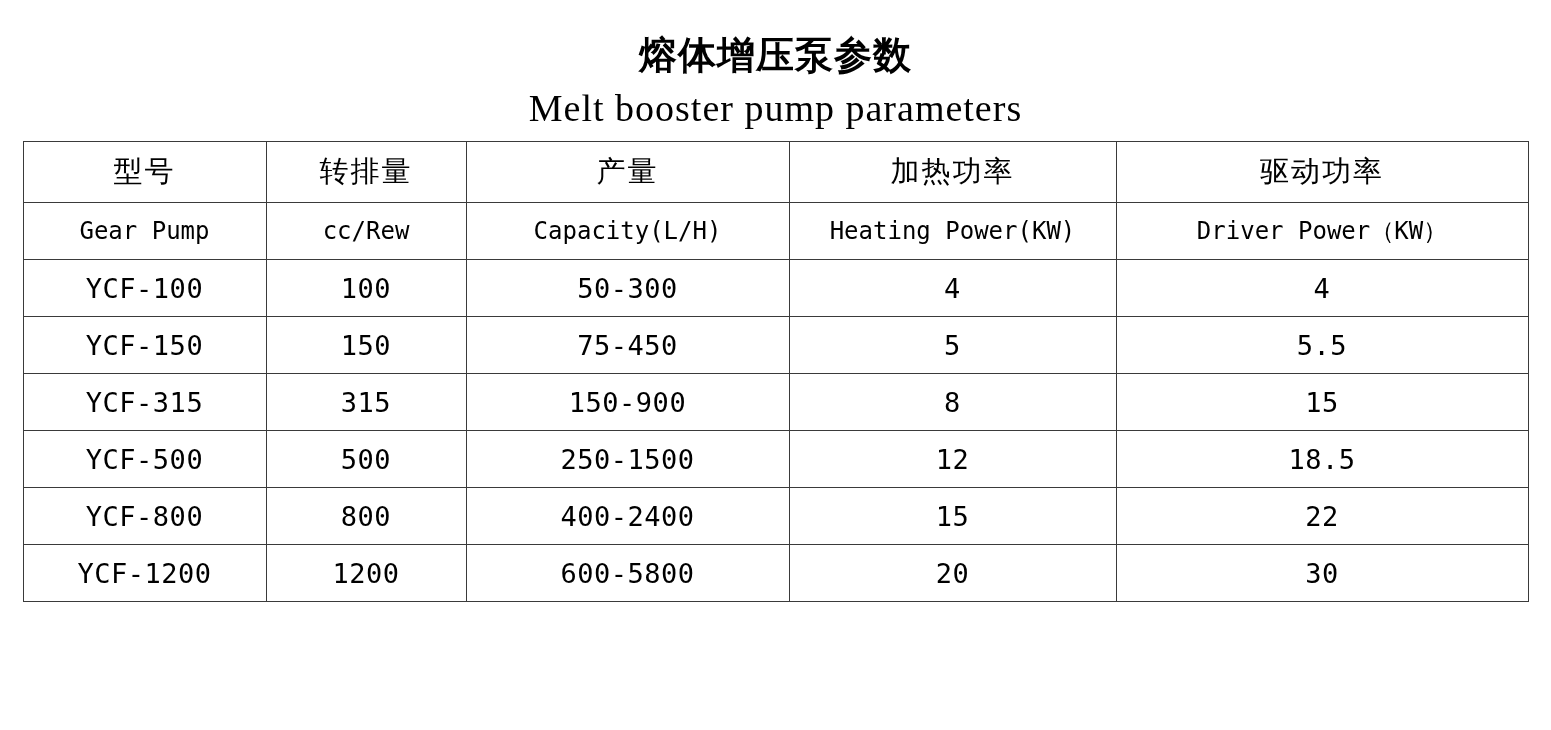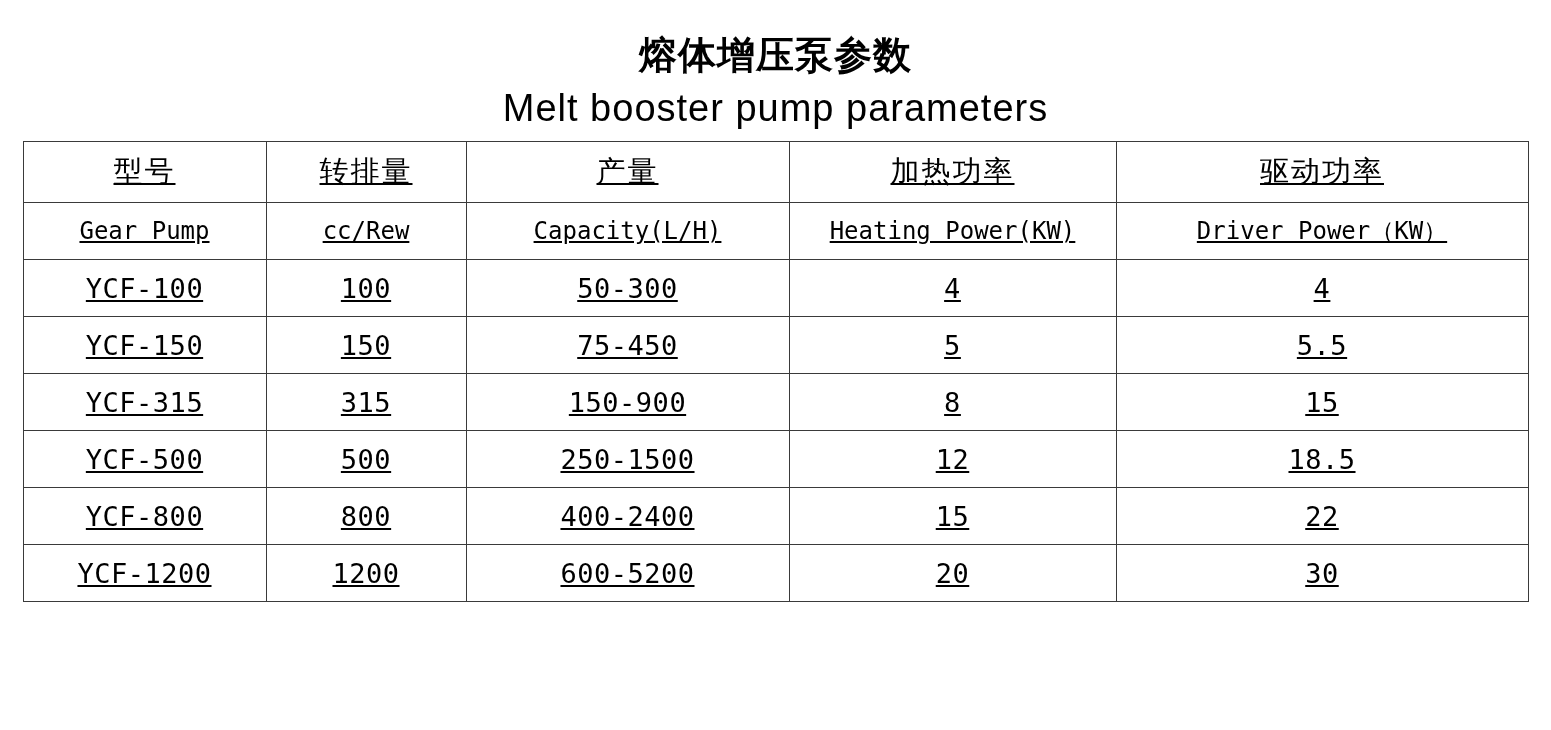"Melt booster pump parameters" .title-en { font-family: Liberation Sans, sans-serif -> Liberation Serif, serif }
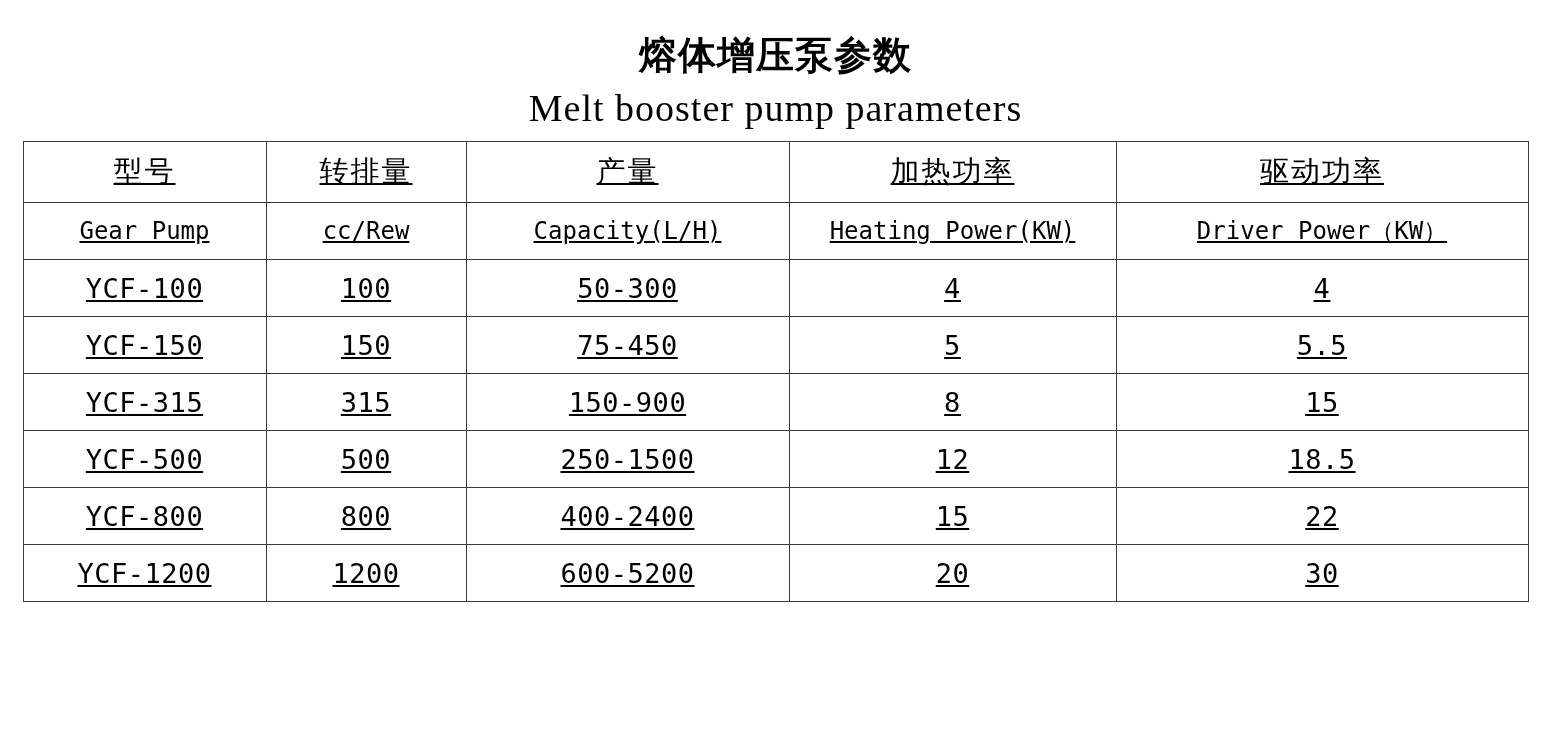"型号" table.params { text-decoration: underline -> none }
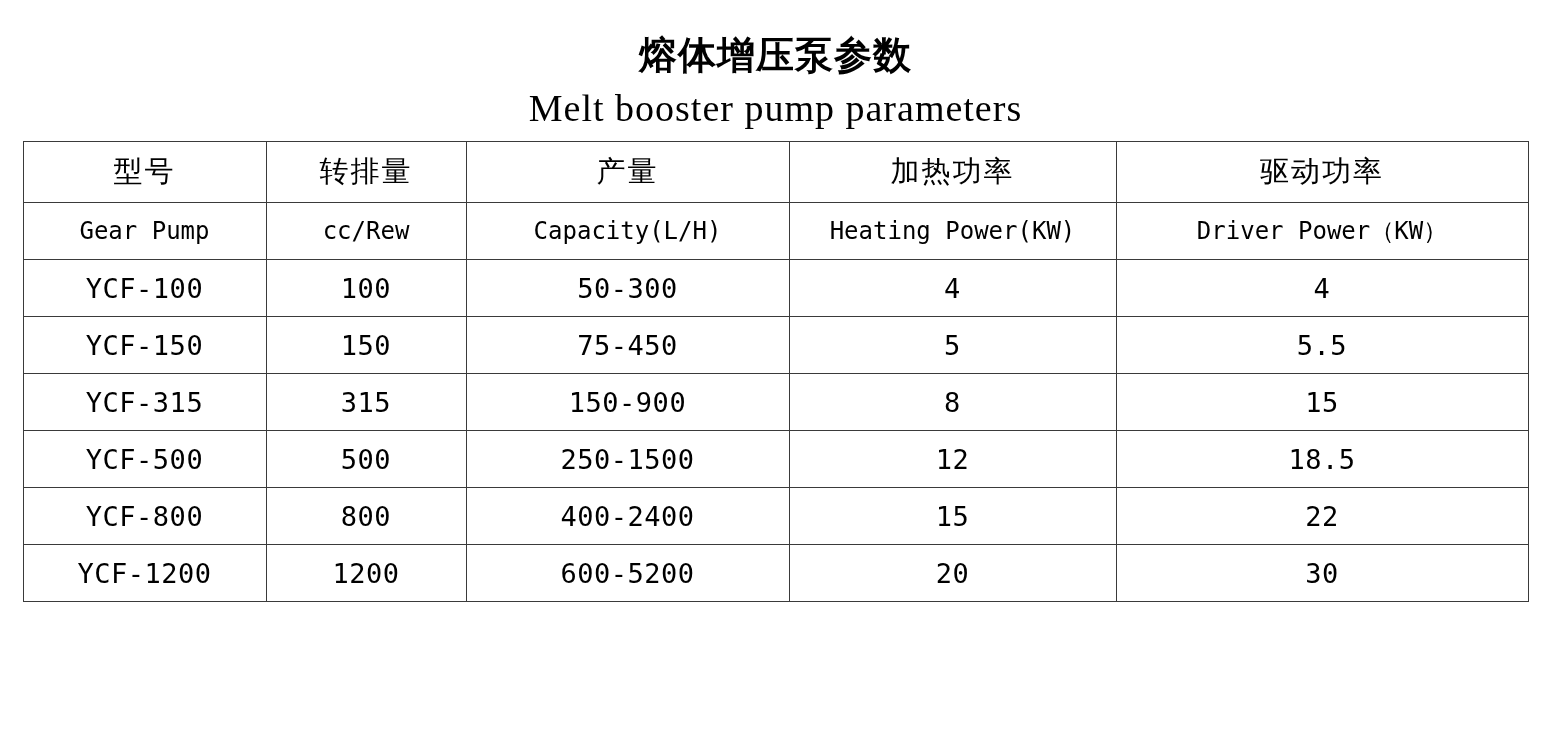"600-5200" td { text: 600-5200 -> 600-5800 }
